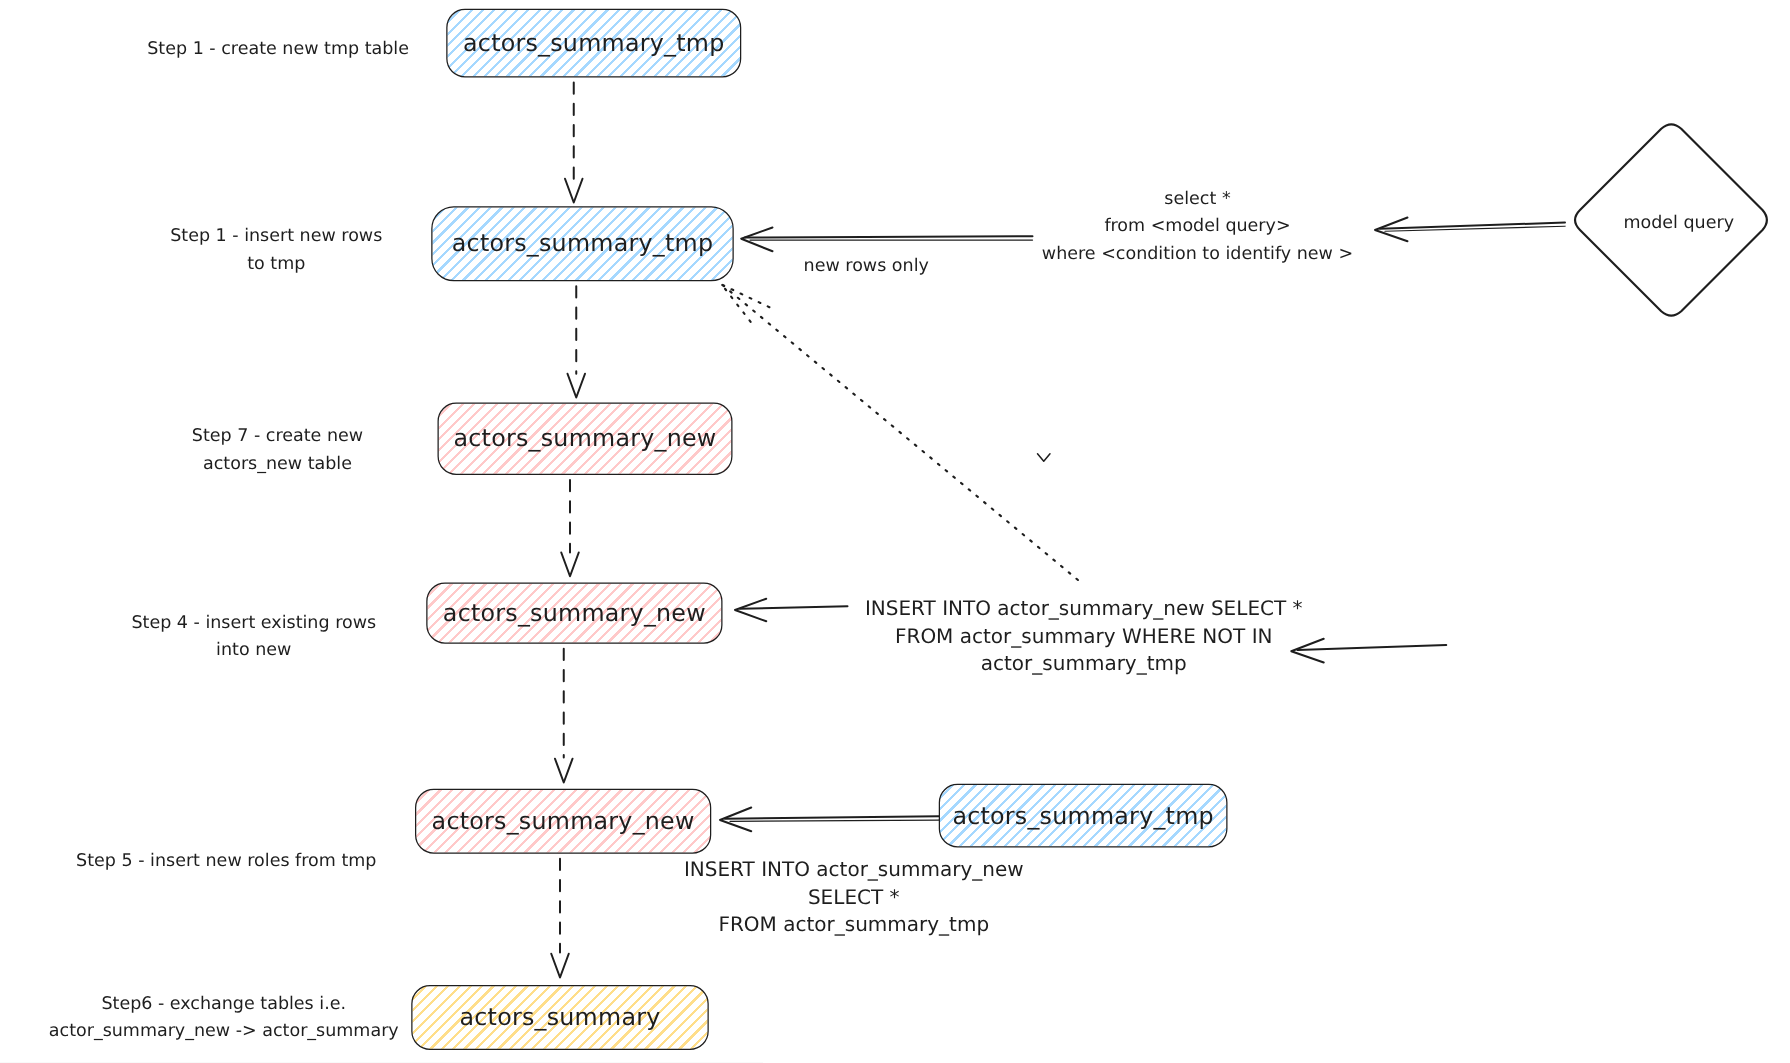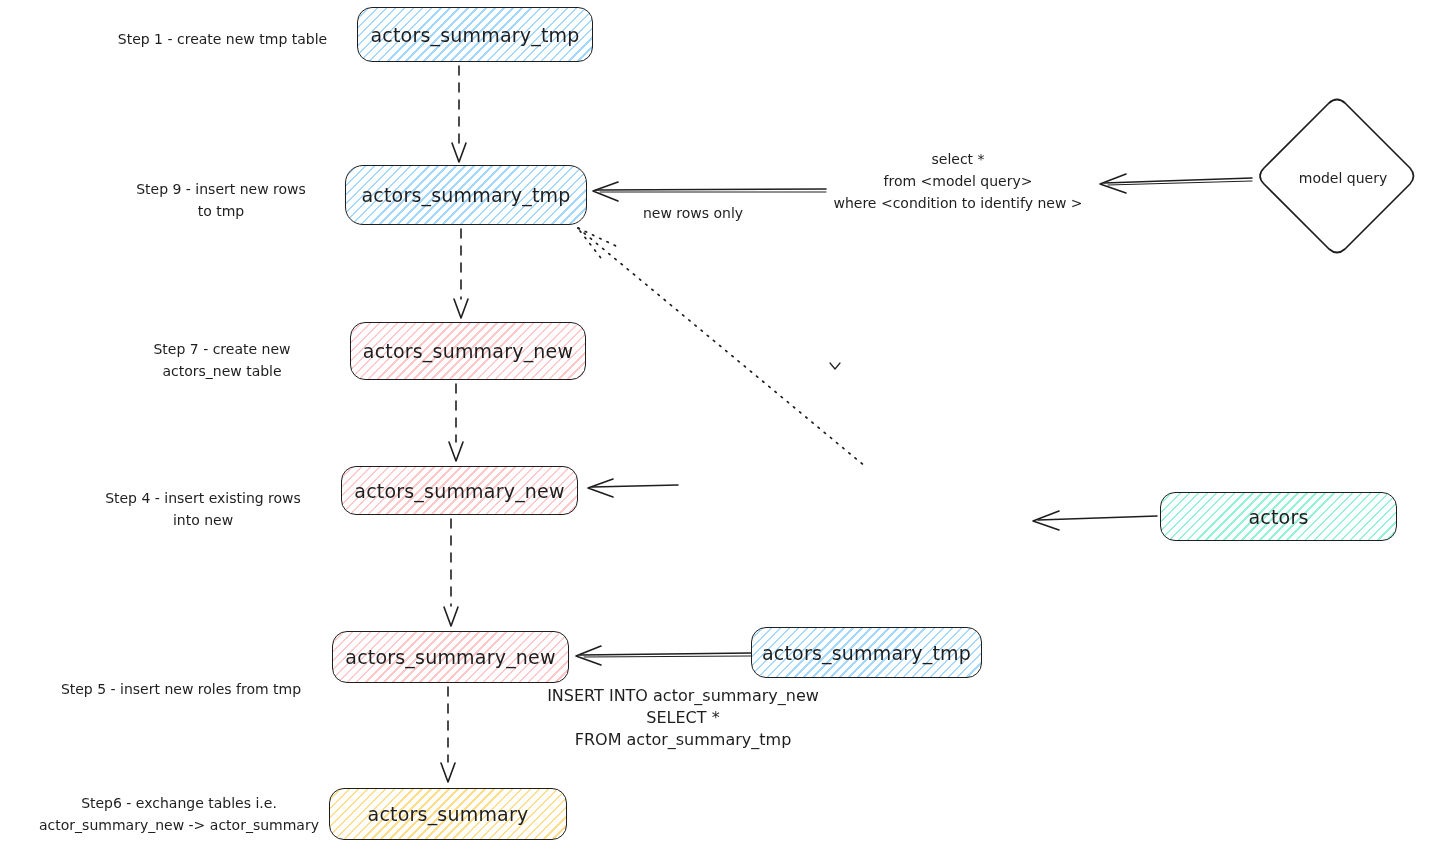"Step 9 - insert new" div.txt { text: 9 -> 1 }
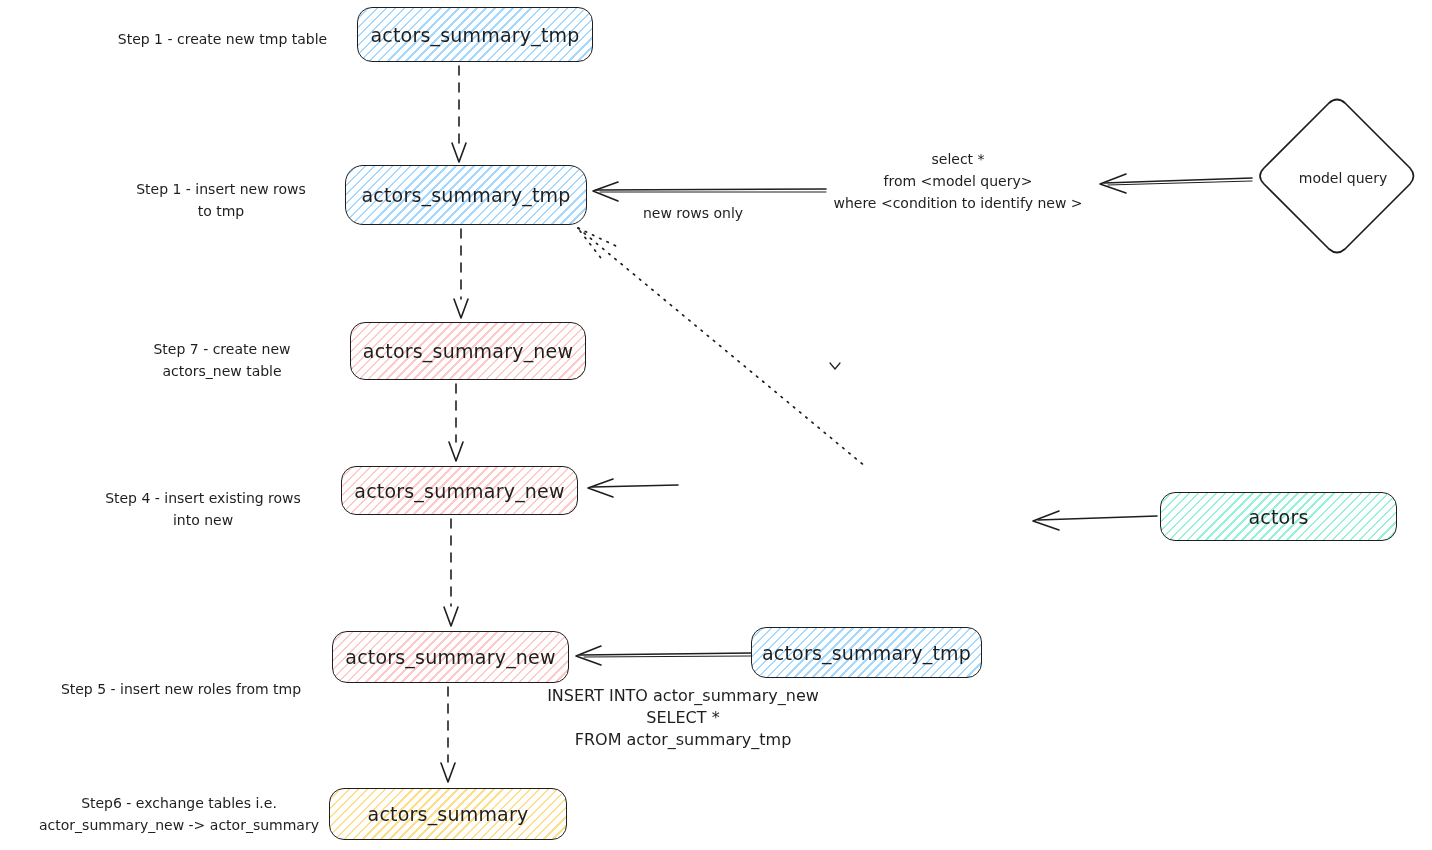"INSERT INTO actor_summary_new SELECT *" div.txt { html: none -> <div>INSERT INTO actor_summary_new SELECT * FROM actor_summary WHERE NOT IN actor_summary_tmp</div> }
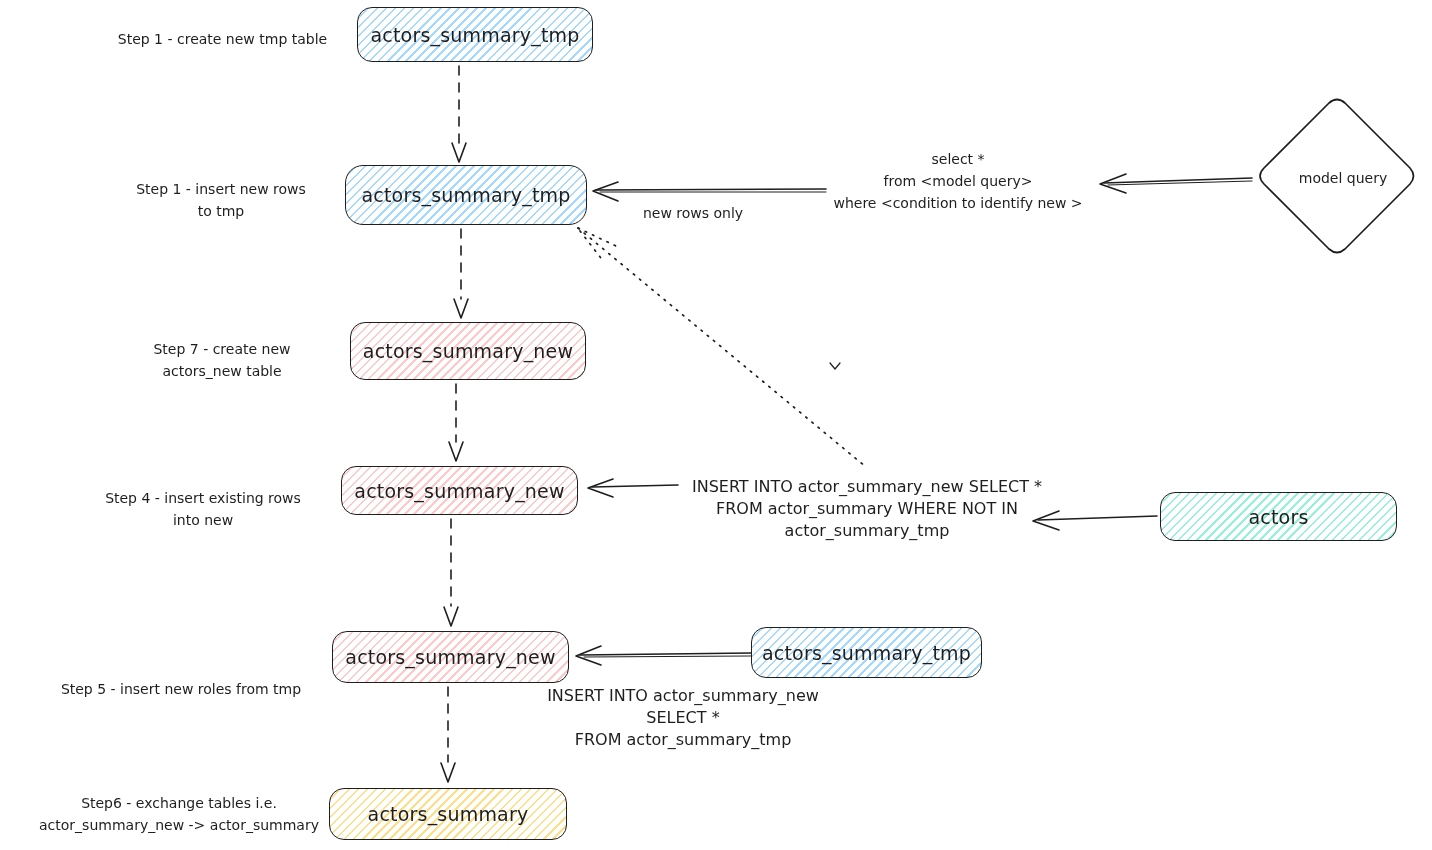"actors" div.node { html: <div> <span>actors</span> </div> -> none }
